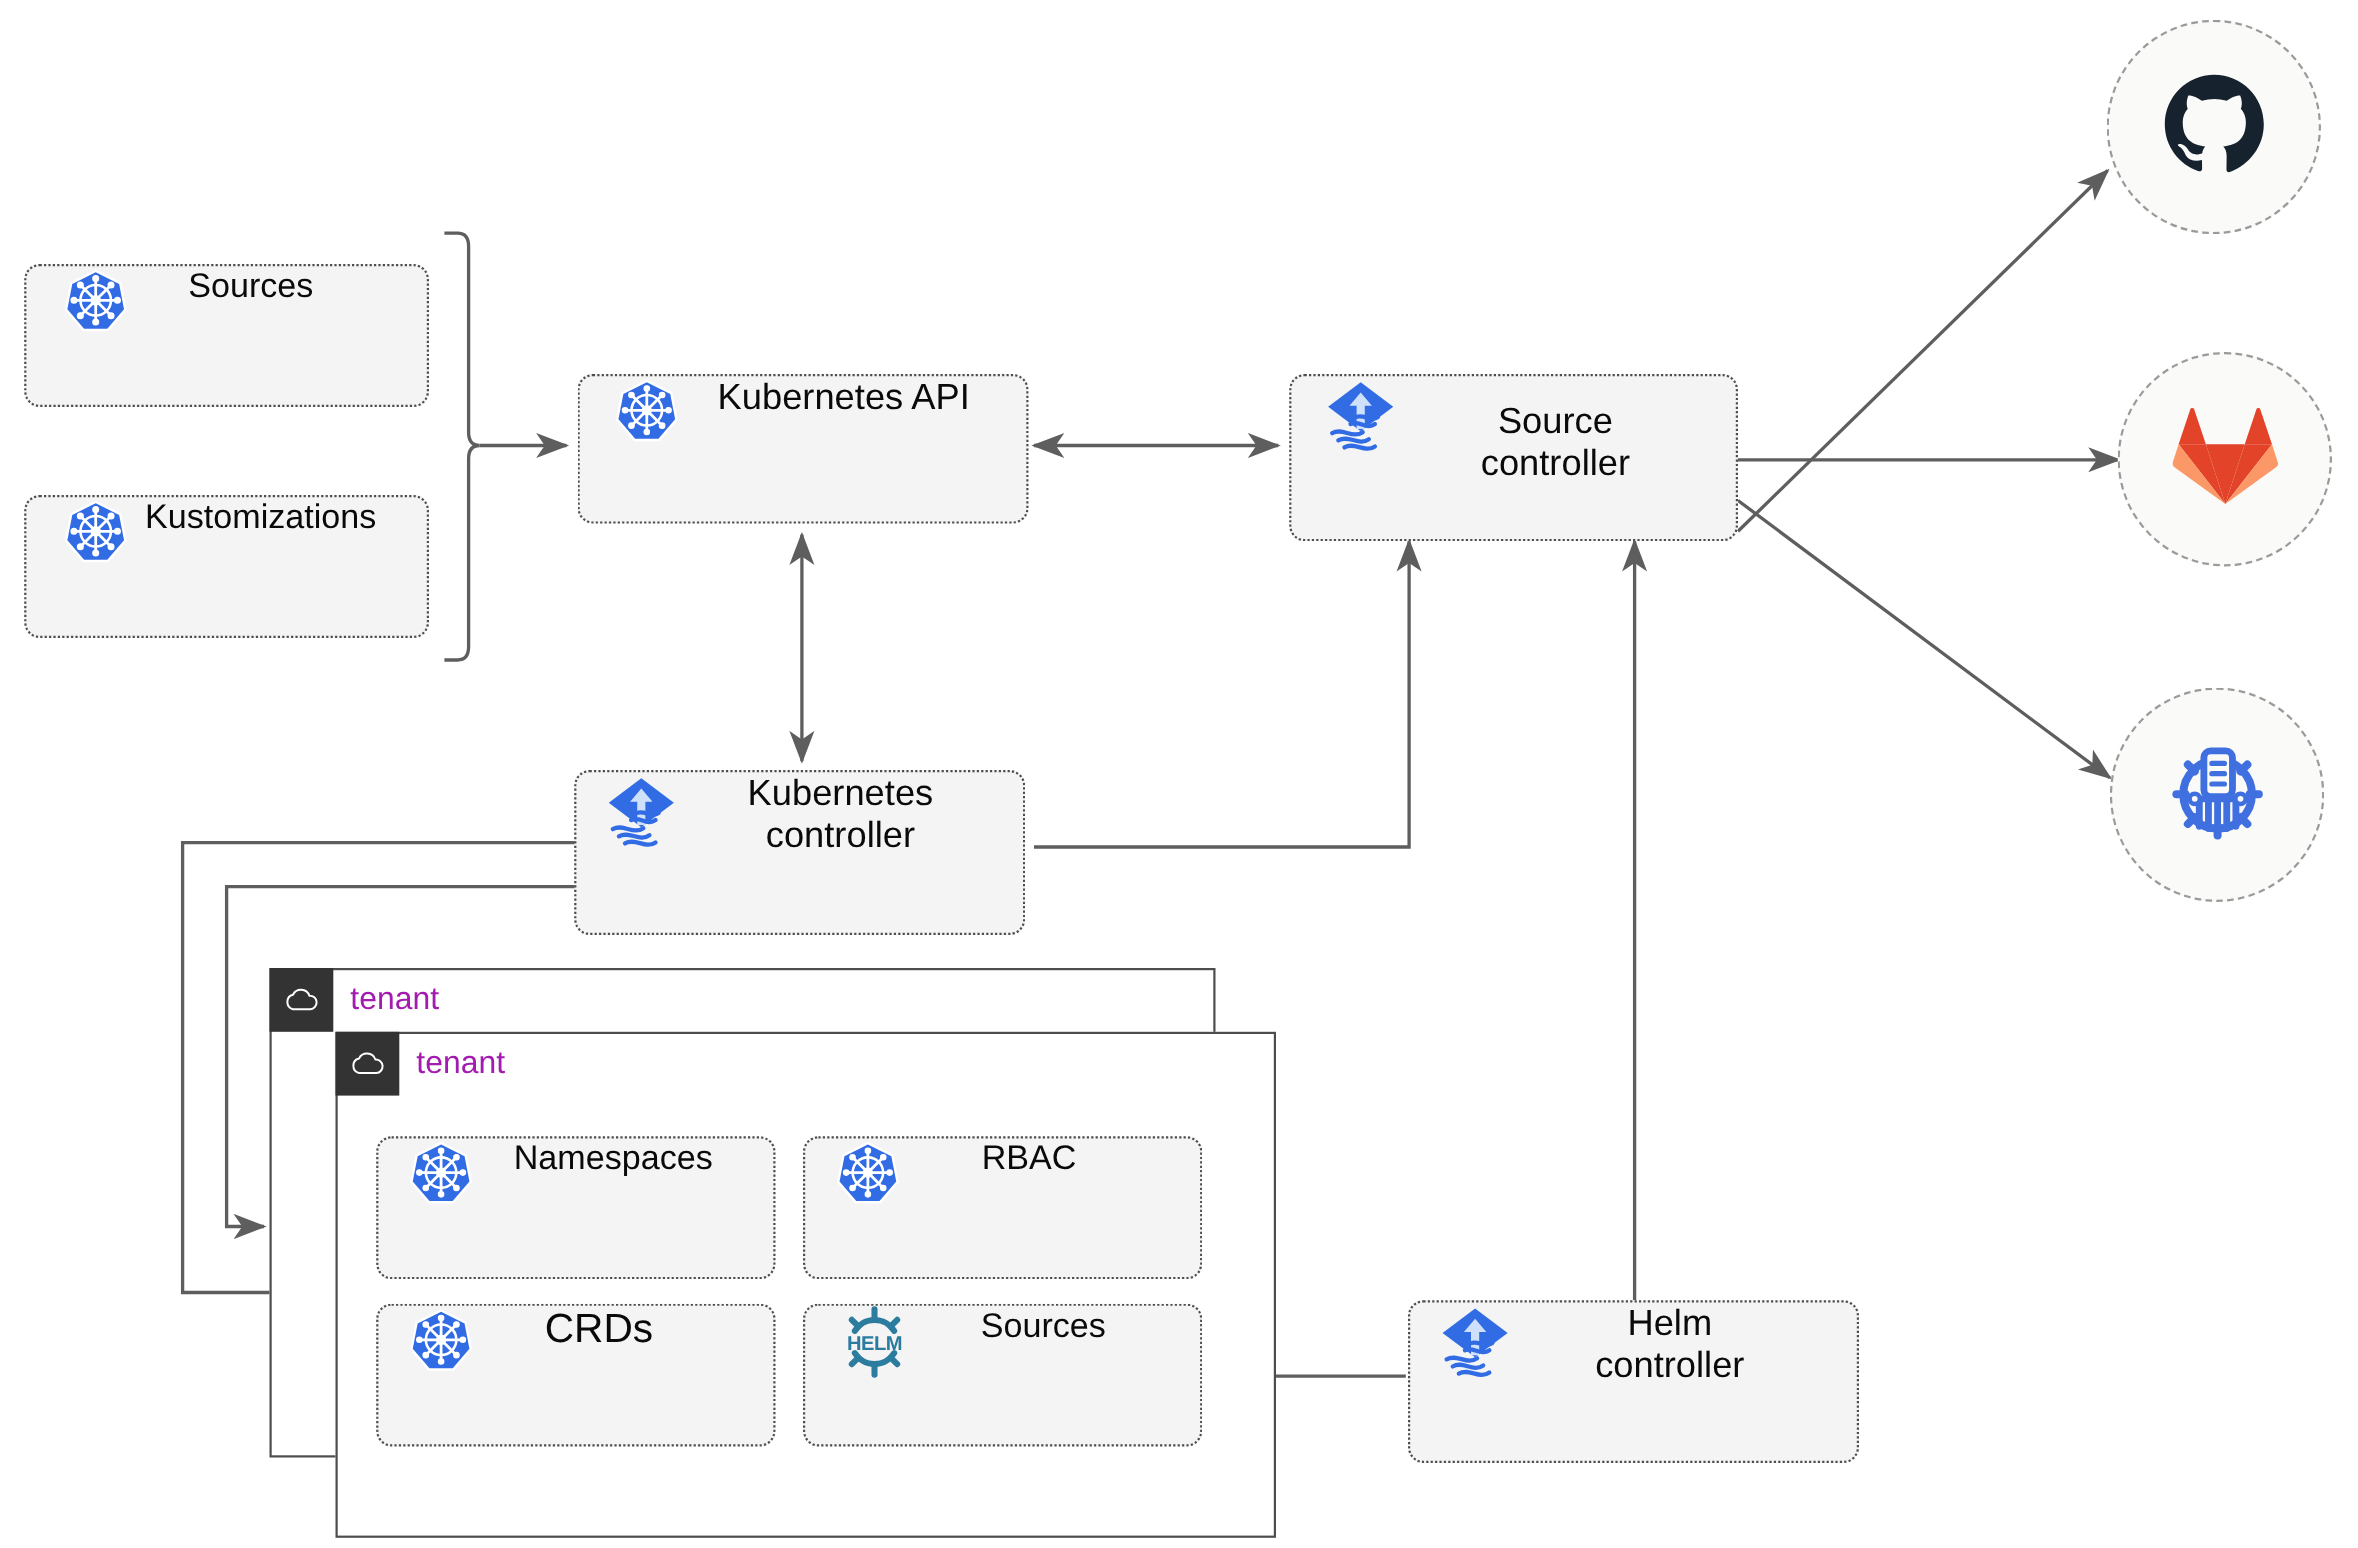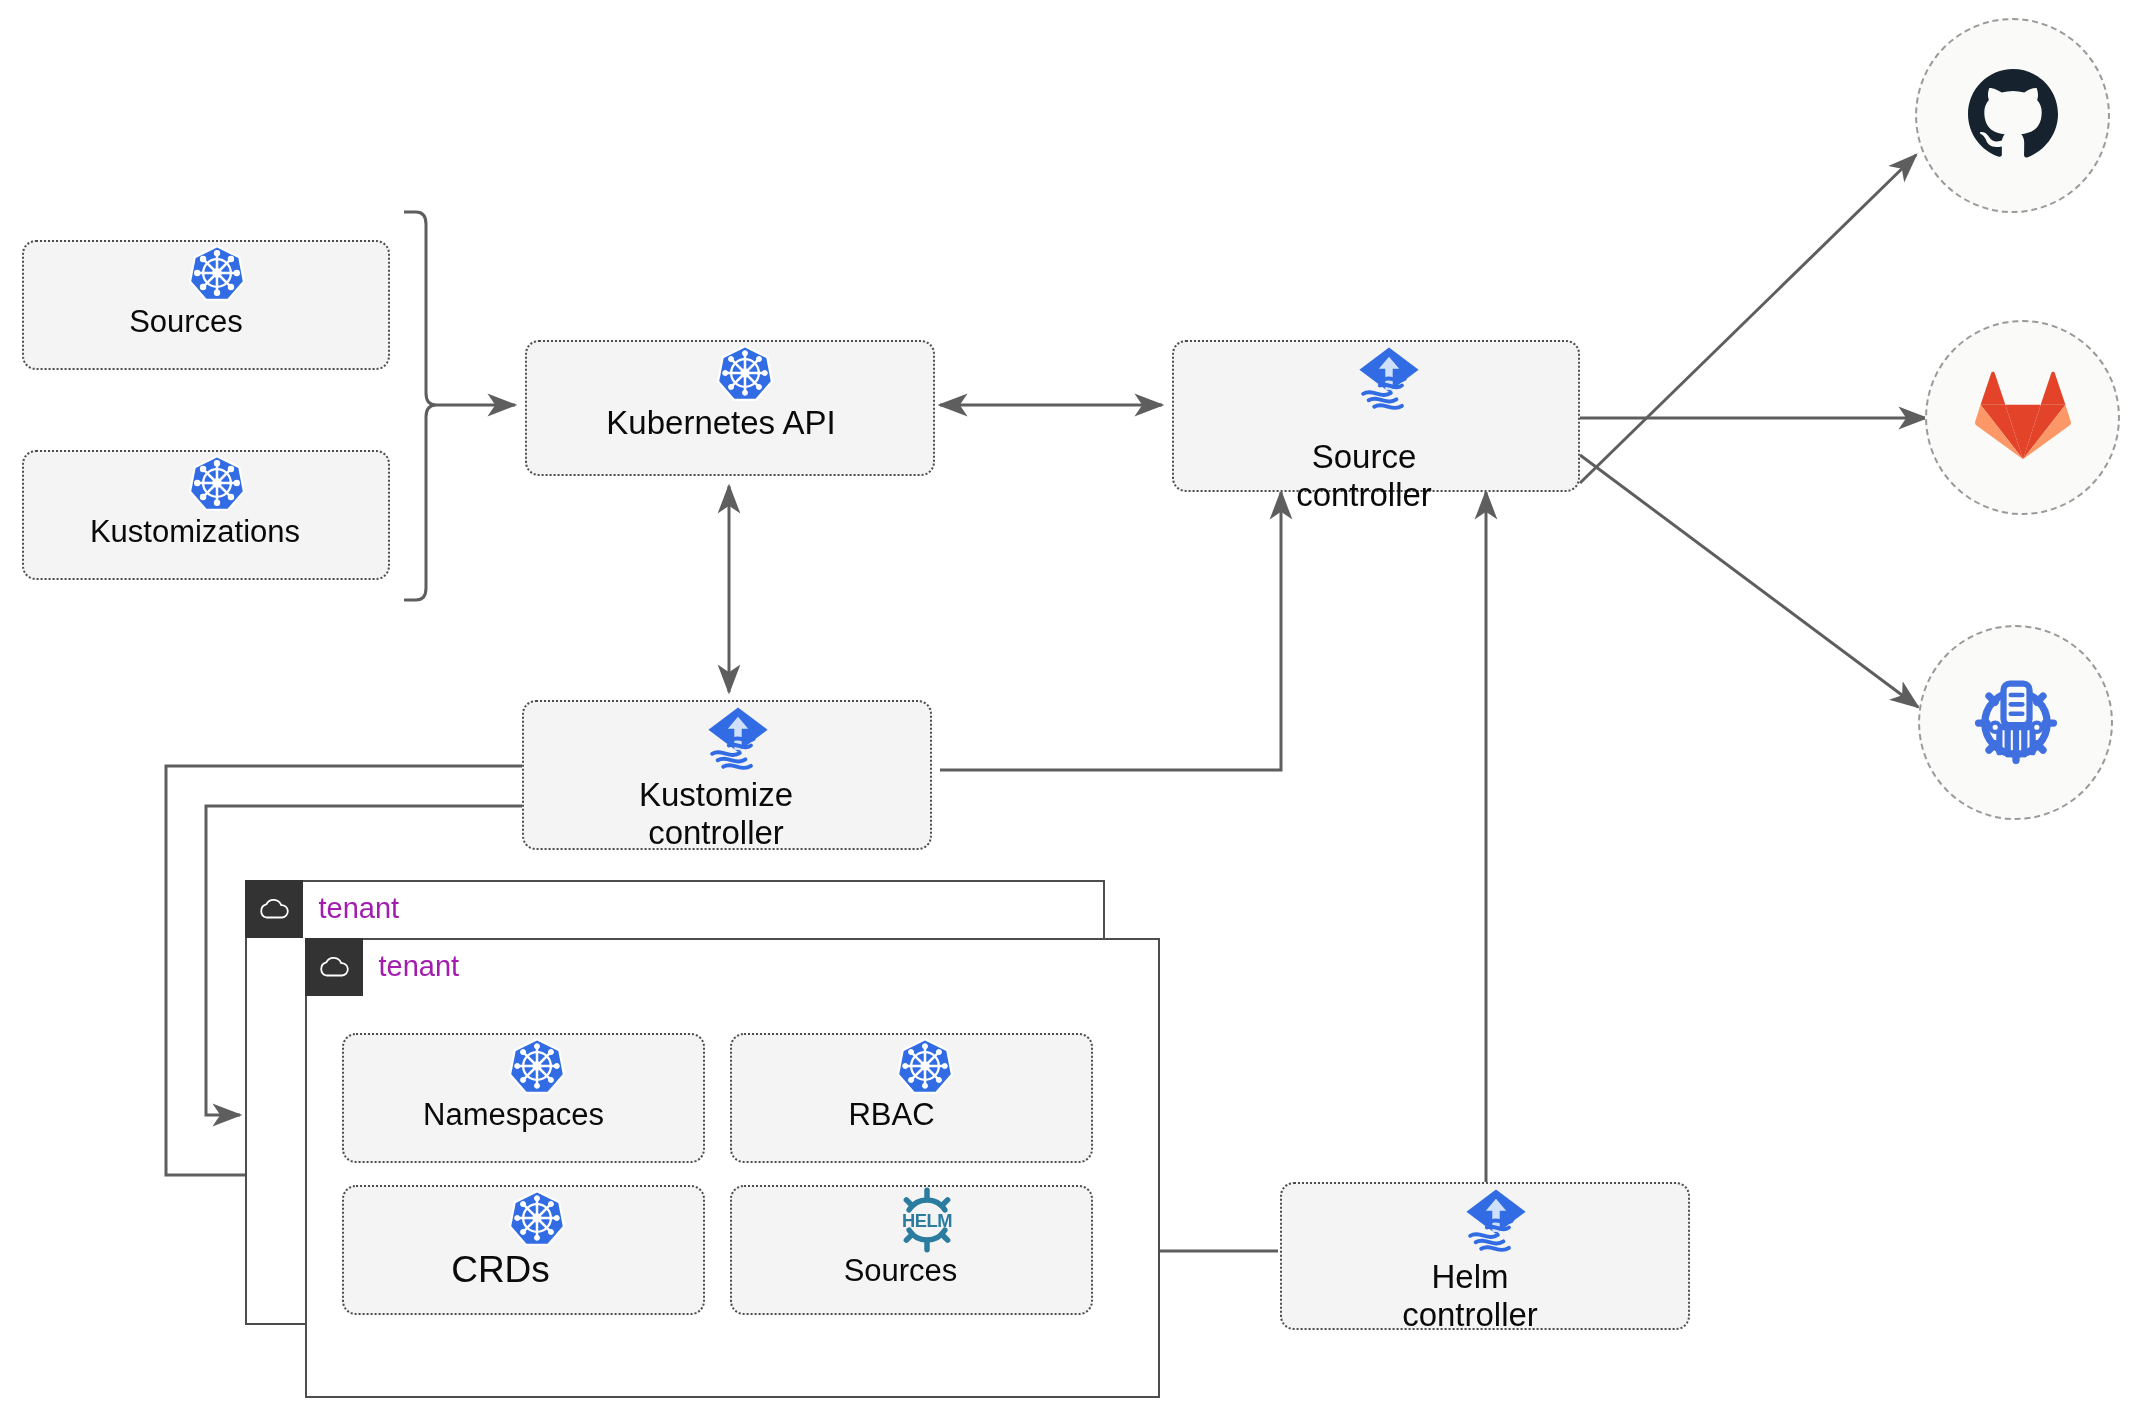"Sources" .card { align-items: center -> flex-start; flex-direction: column -> none }
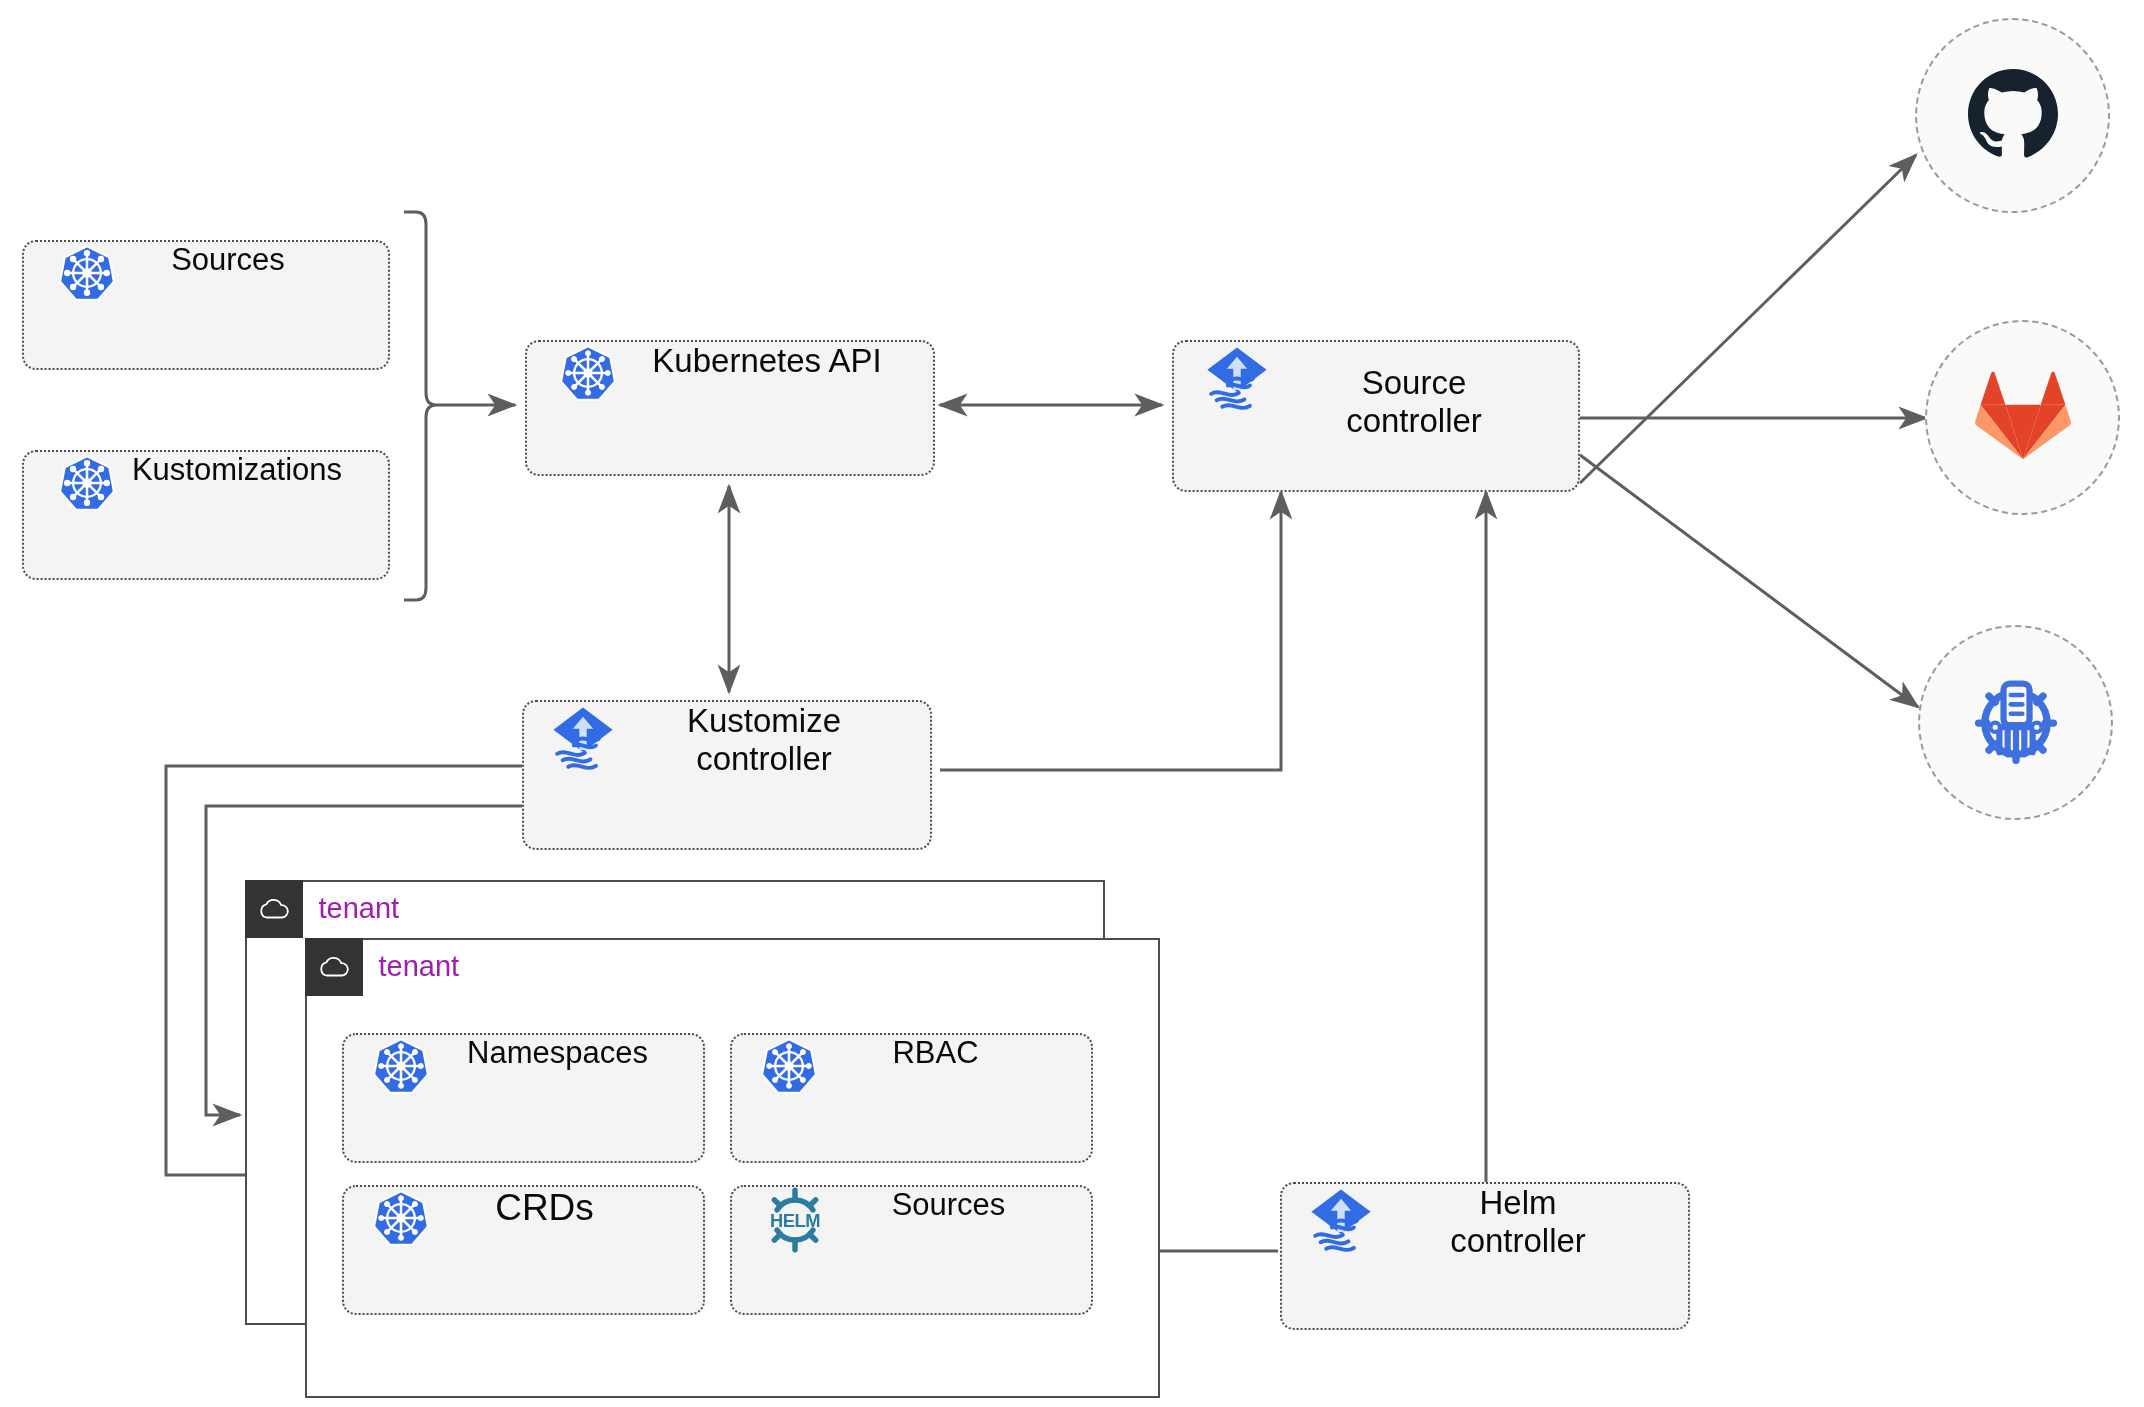"Kustomize" span.lbl { text: Kustomize -> Kubernetes }
